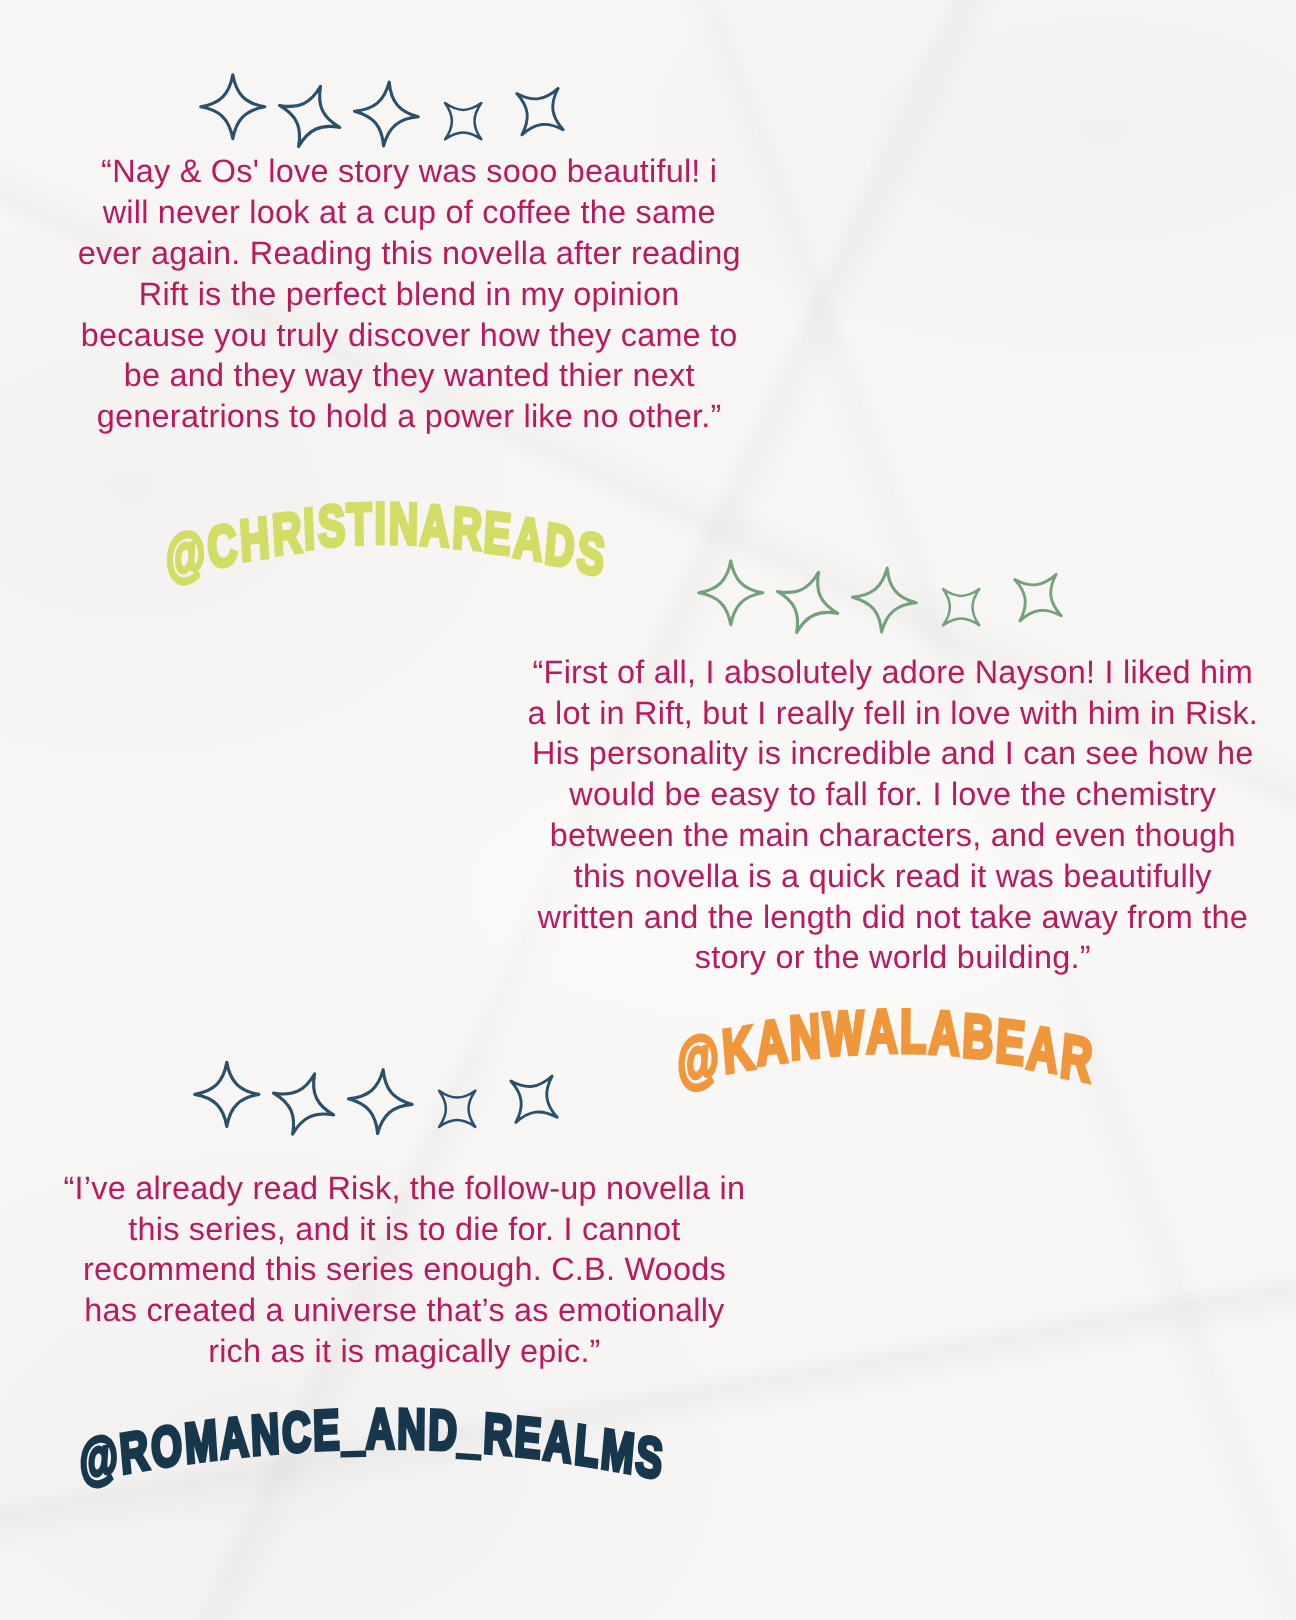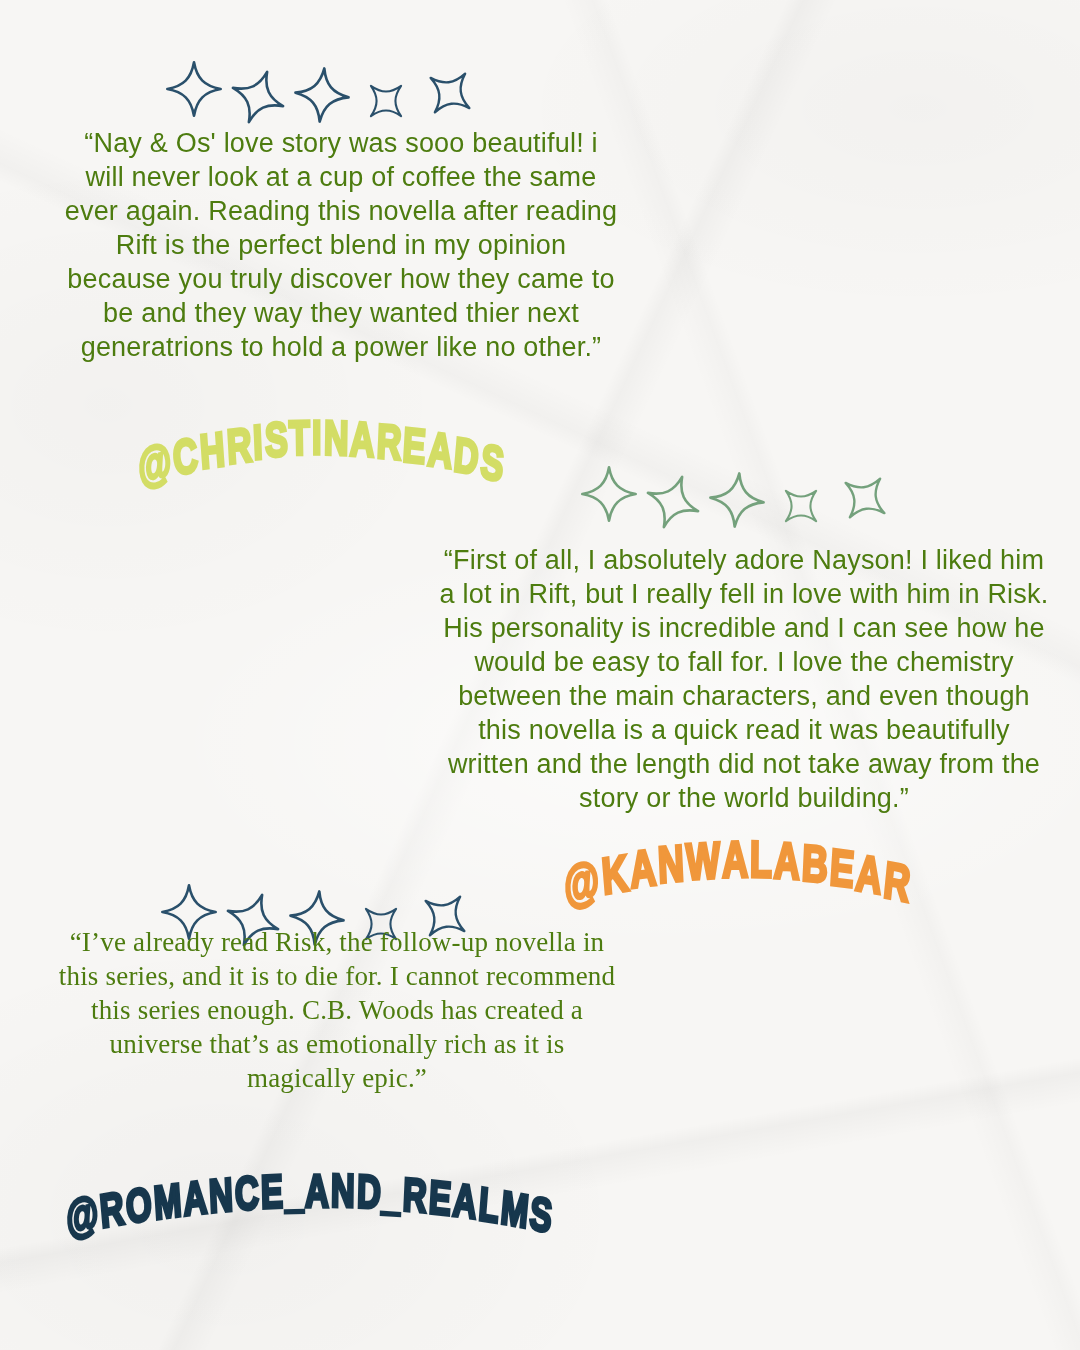"“Nay & Os' love story" .quote { color: #4d7c0f -> #be185d }
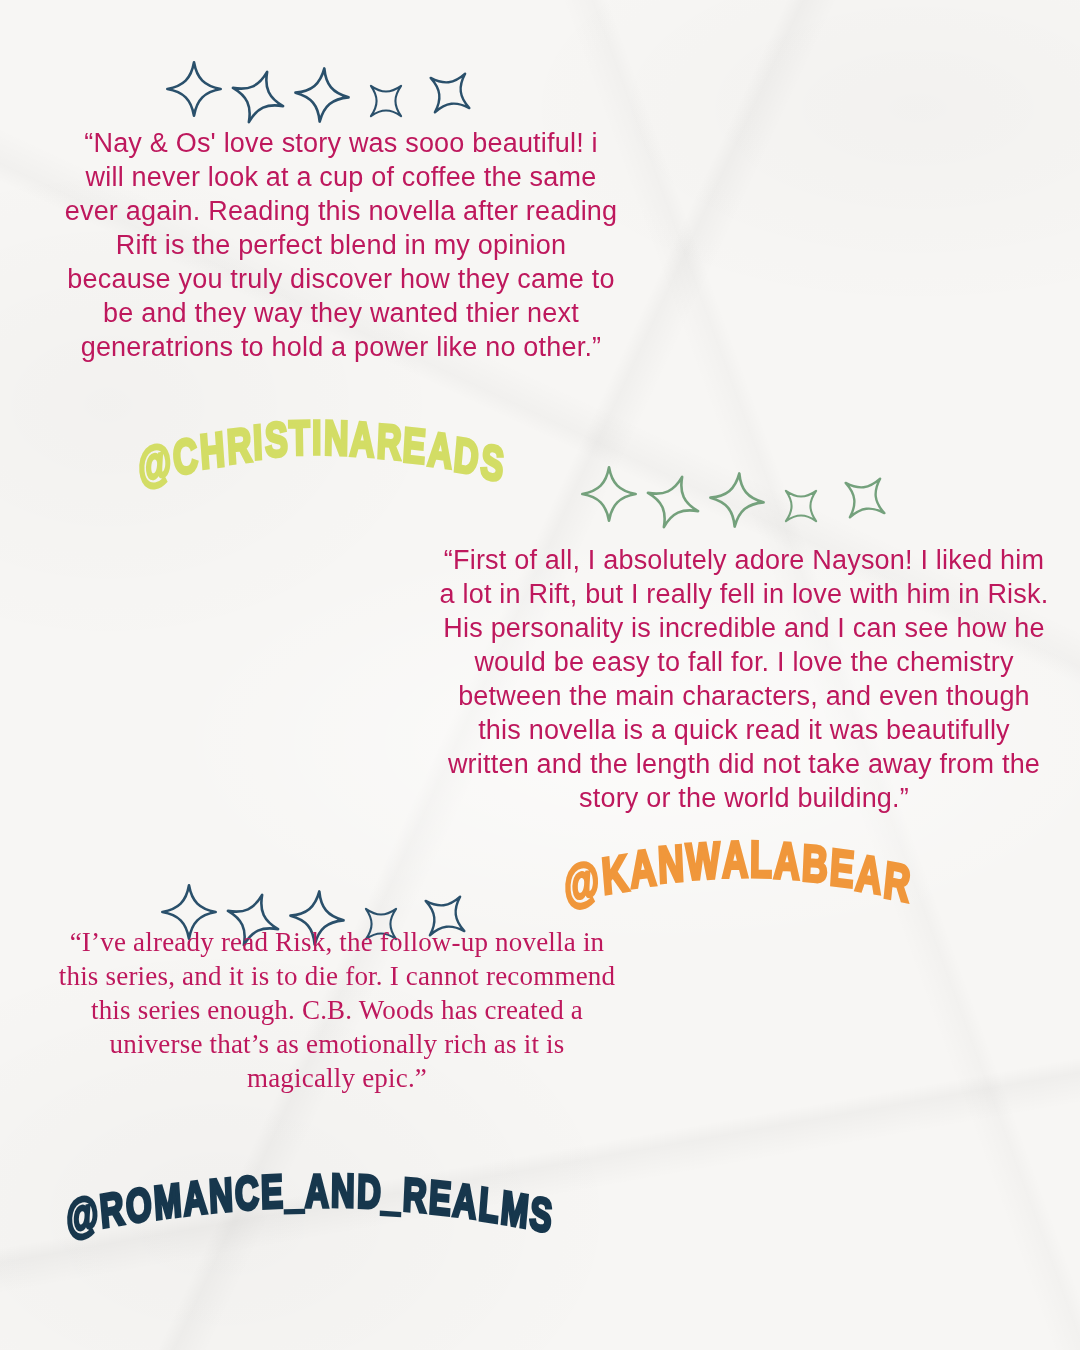"“I’ve already read Risk, the" div.quote { font-family: Liberation Serif, serif -> none; top: 925px -> 973px }
